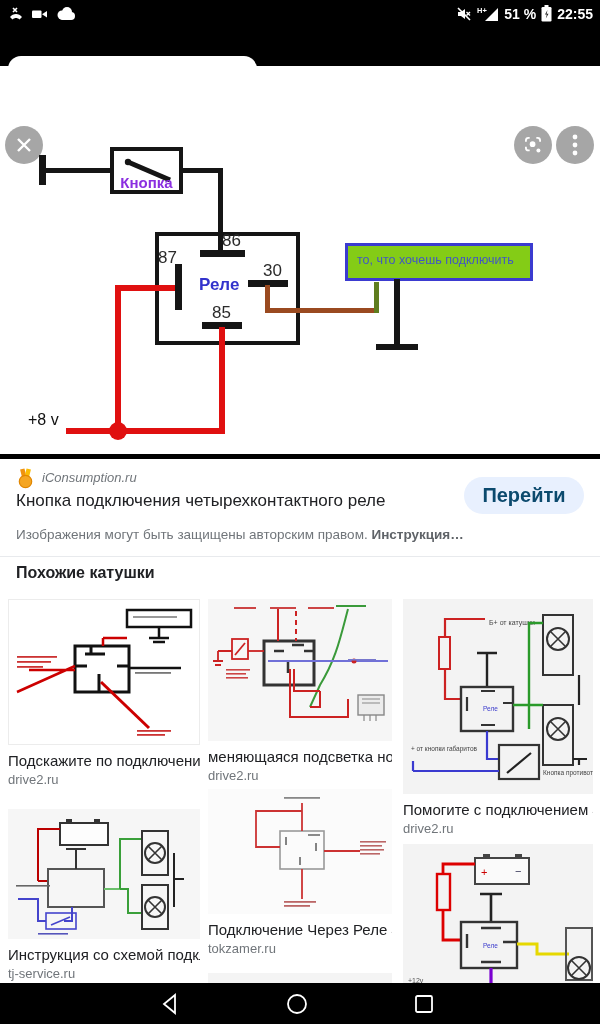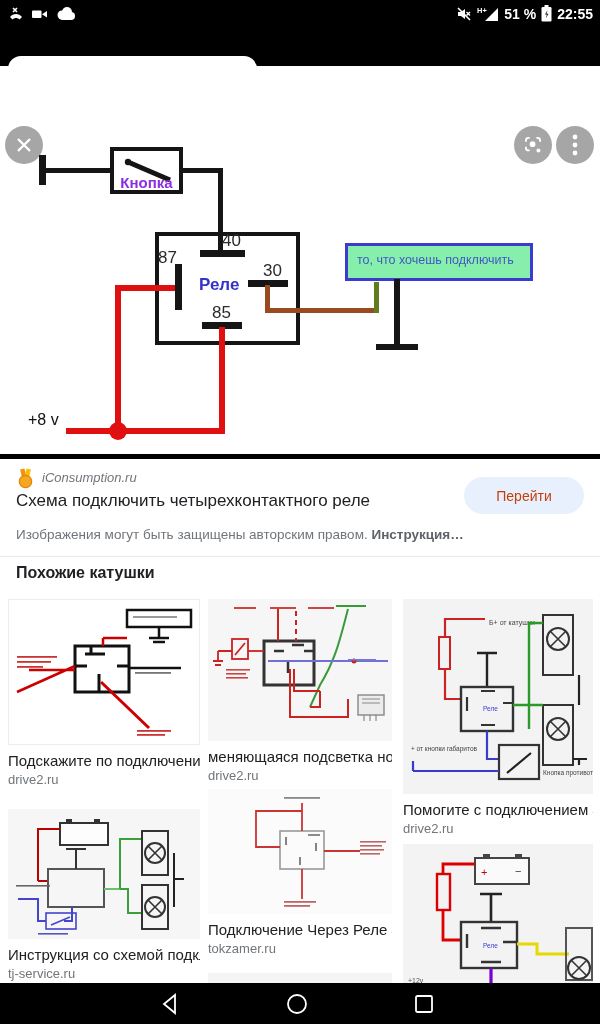"40" div.pinlbl { text: 40 -> 86 }
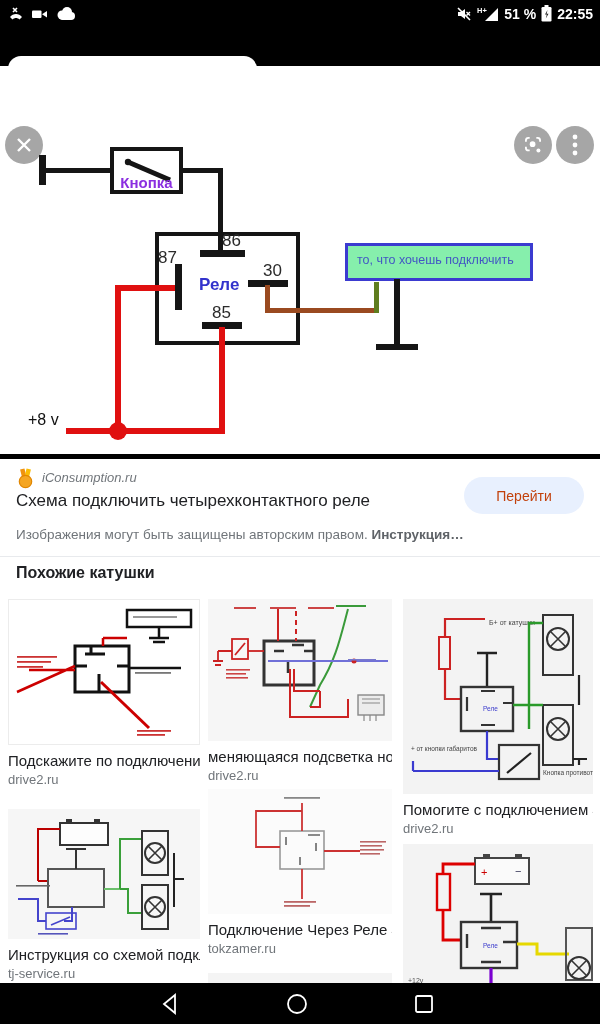"то, что хочешь подключить" .loadbox { background: #86efac -> #84cc16 }
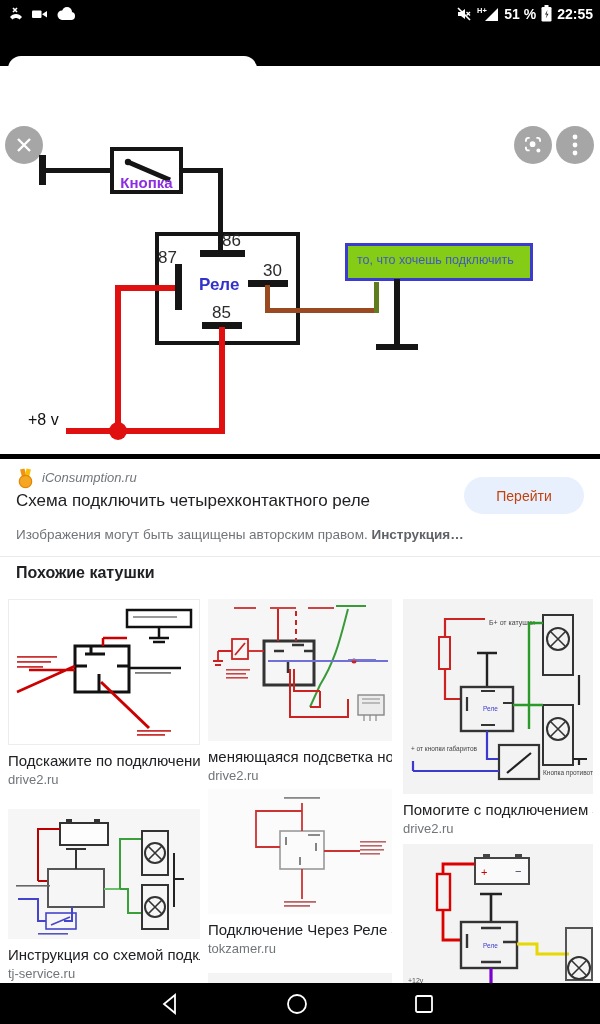"Схема подключить четырехконтактного реле" div.imgtitle { text: Схема подключить -> Кнопка подключения }
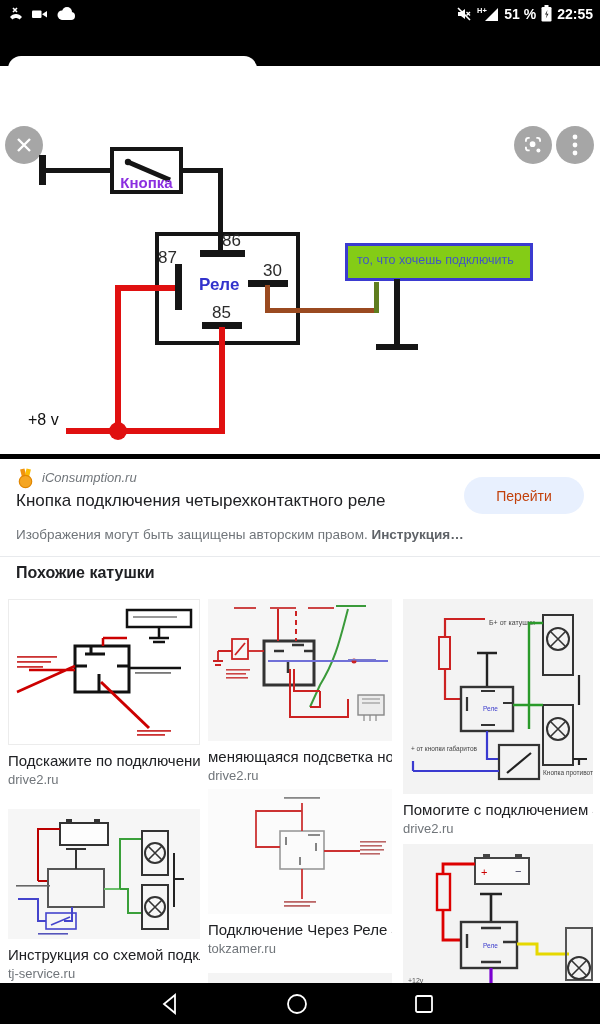"Перейти" .visitbtn { color: #c2410c -> #0c4a6e; font-size: 14px -> 20px; font-weight: 400 -> 700 }
